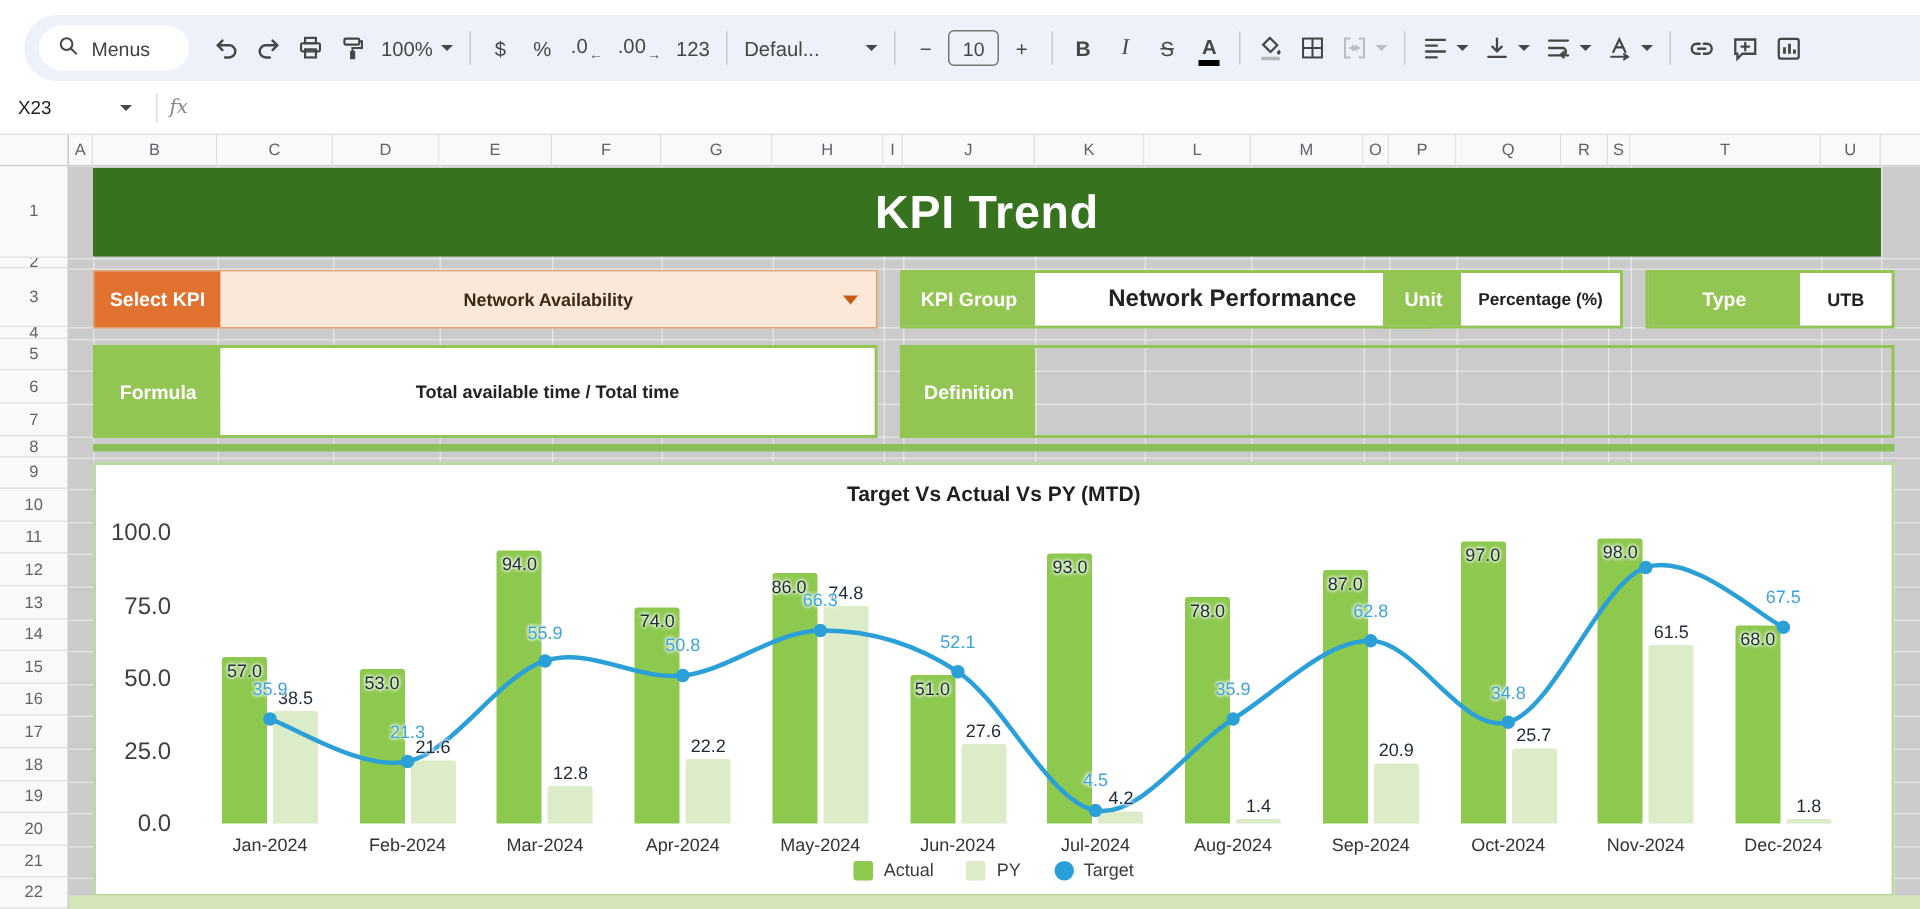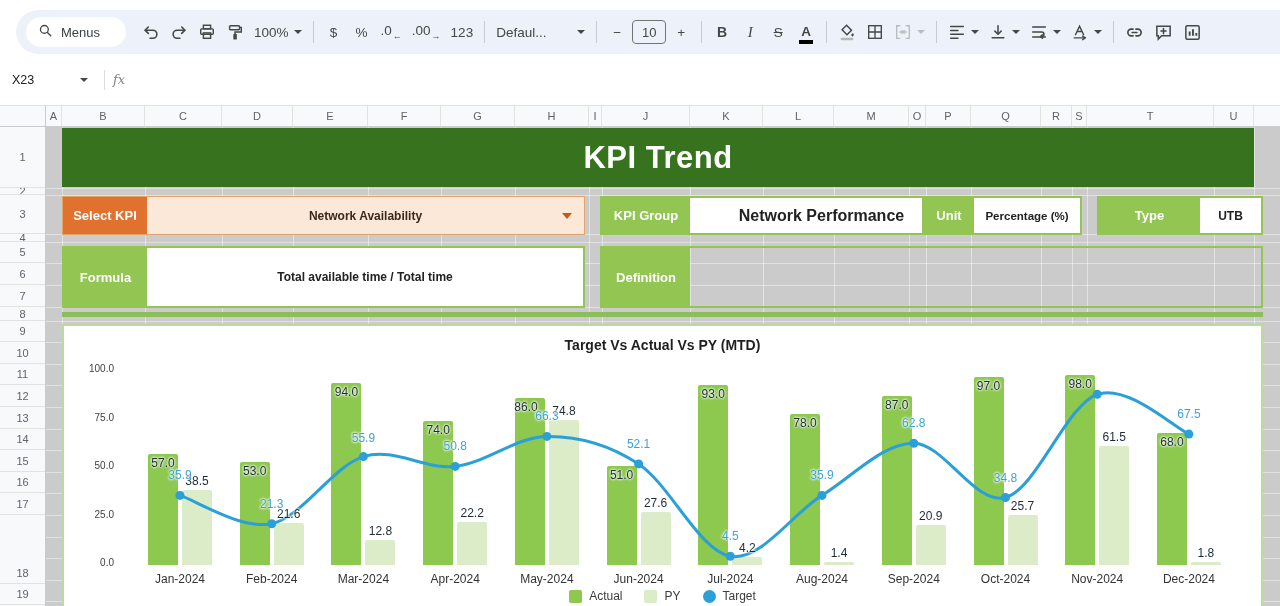"X23" .fbar { height: 52px -> 36px }
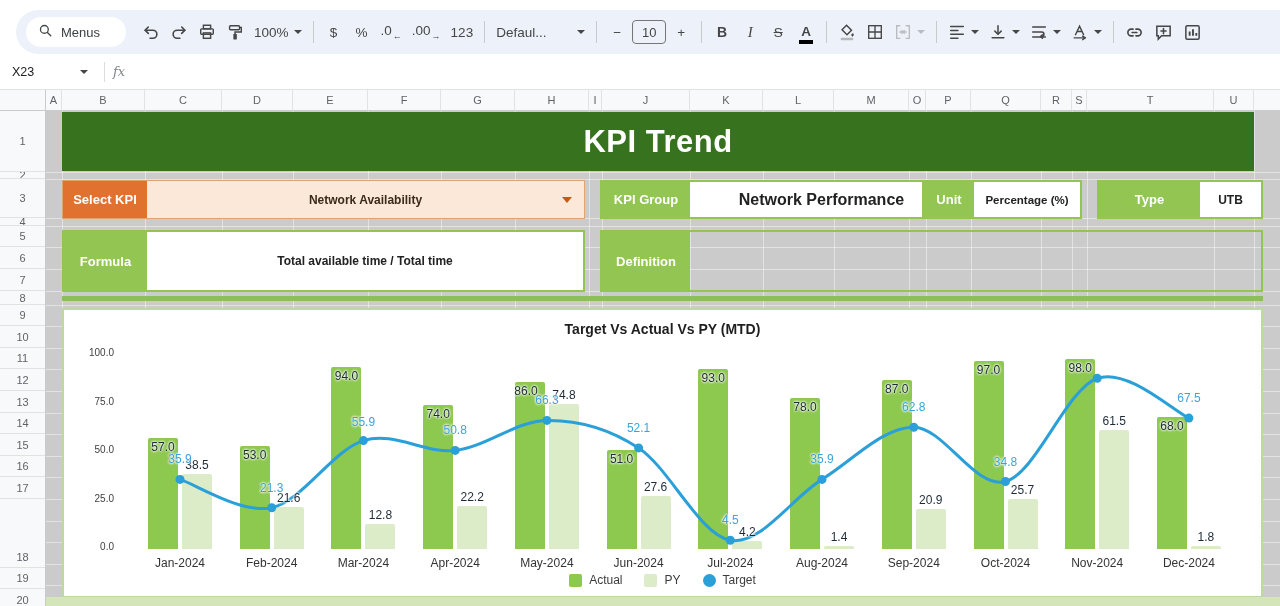"100.0" .ytick { font-size: 10px -> 16px }
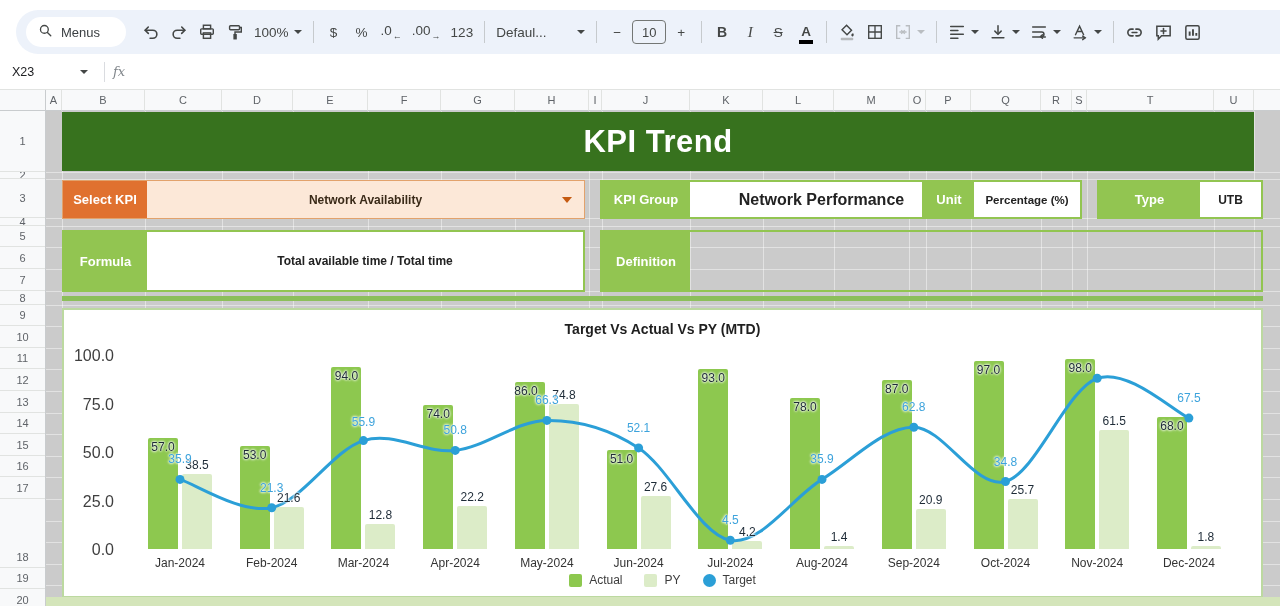"18" div.rowh { margin-top: 47px -> none }
